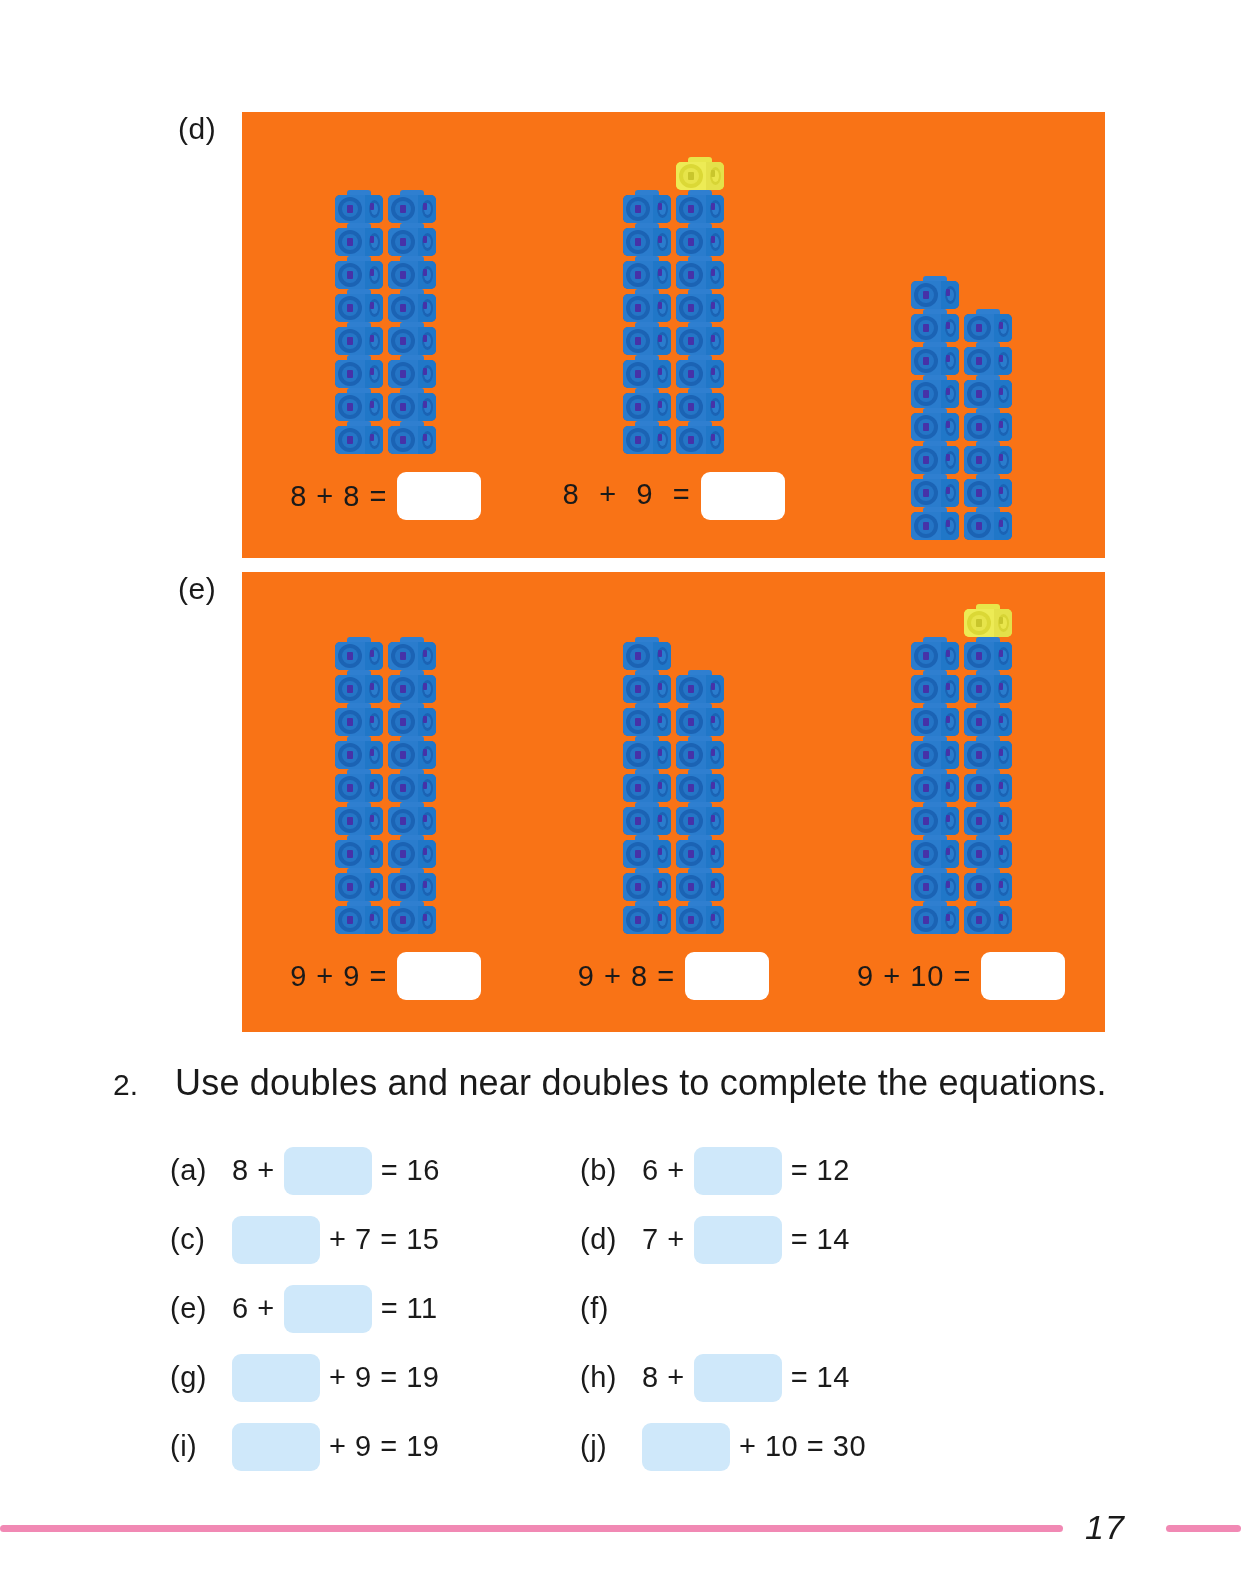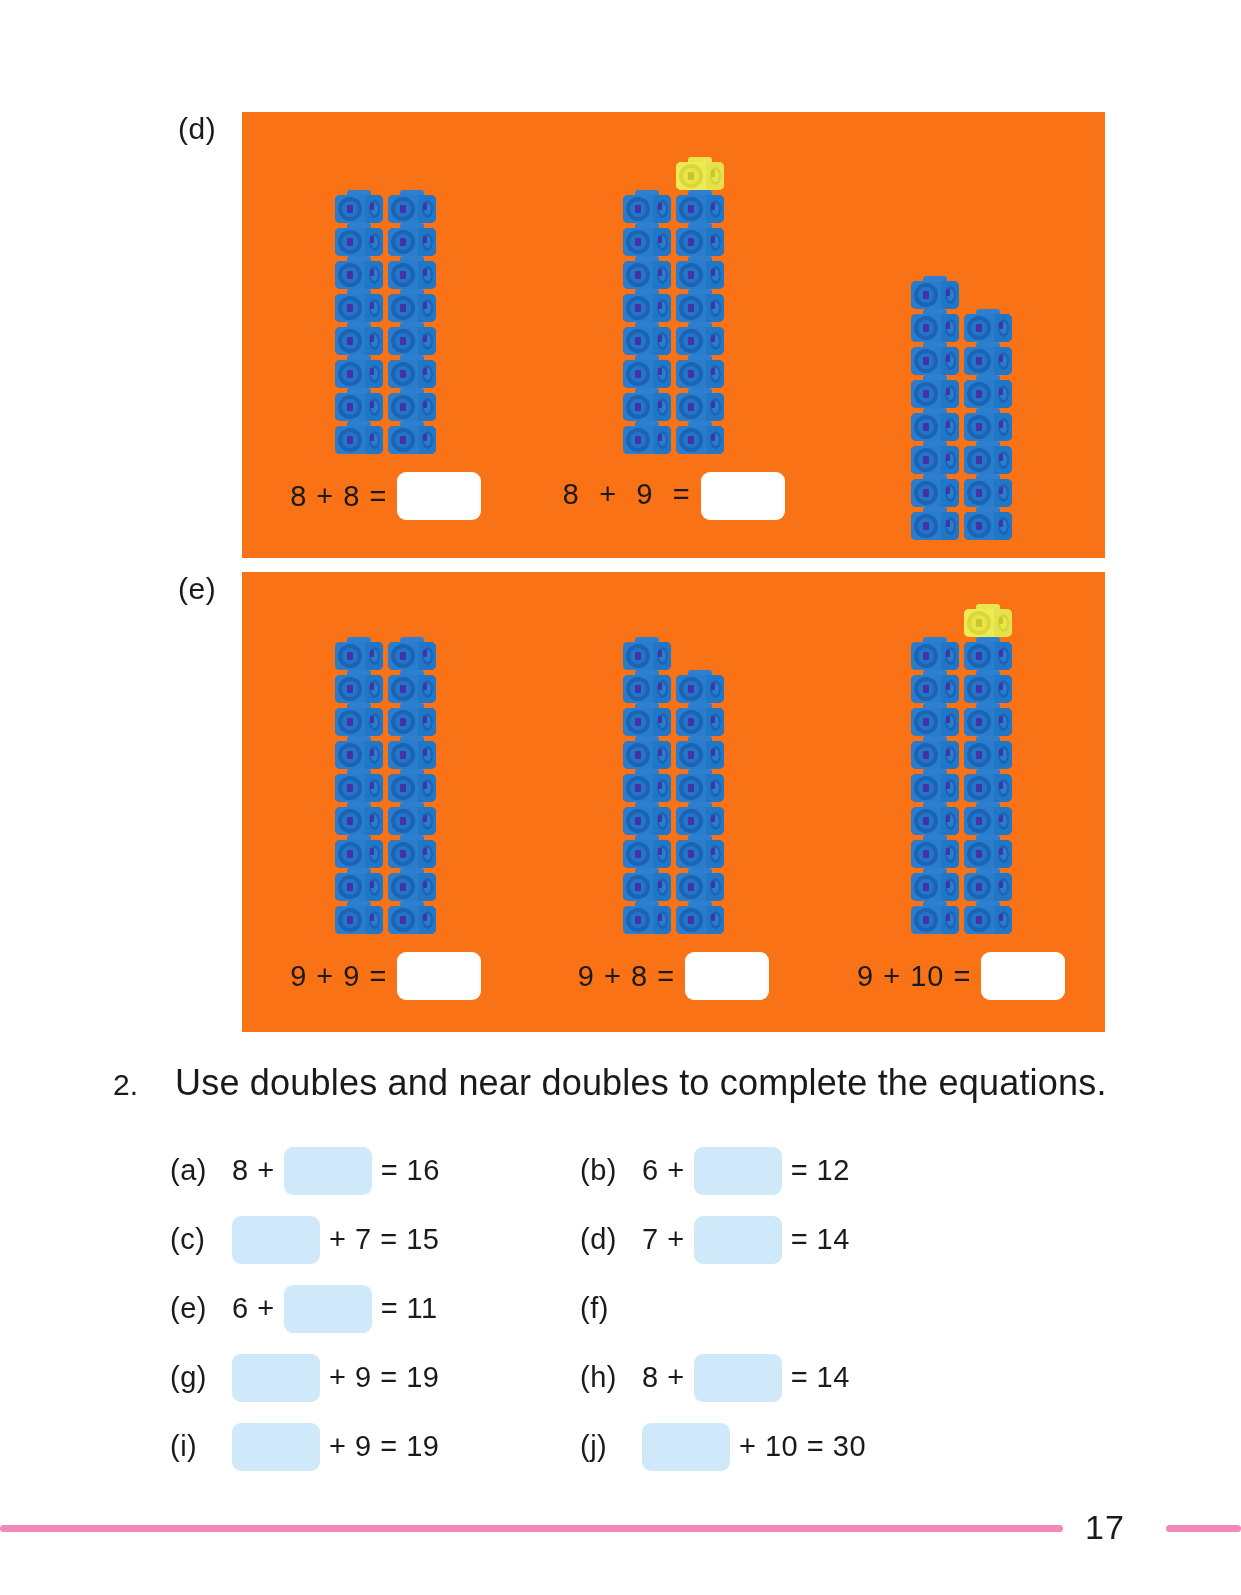"17" .footer { font-style: none -> italic }
